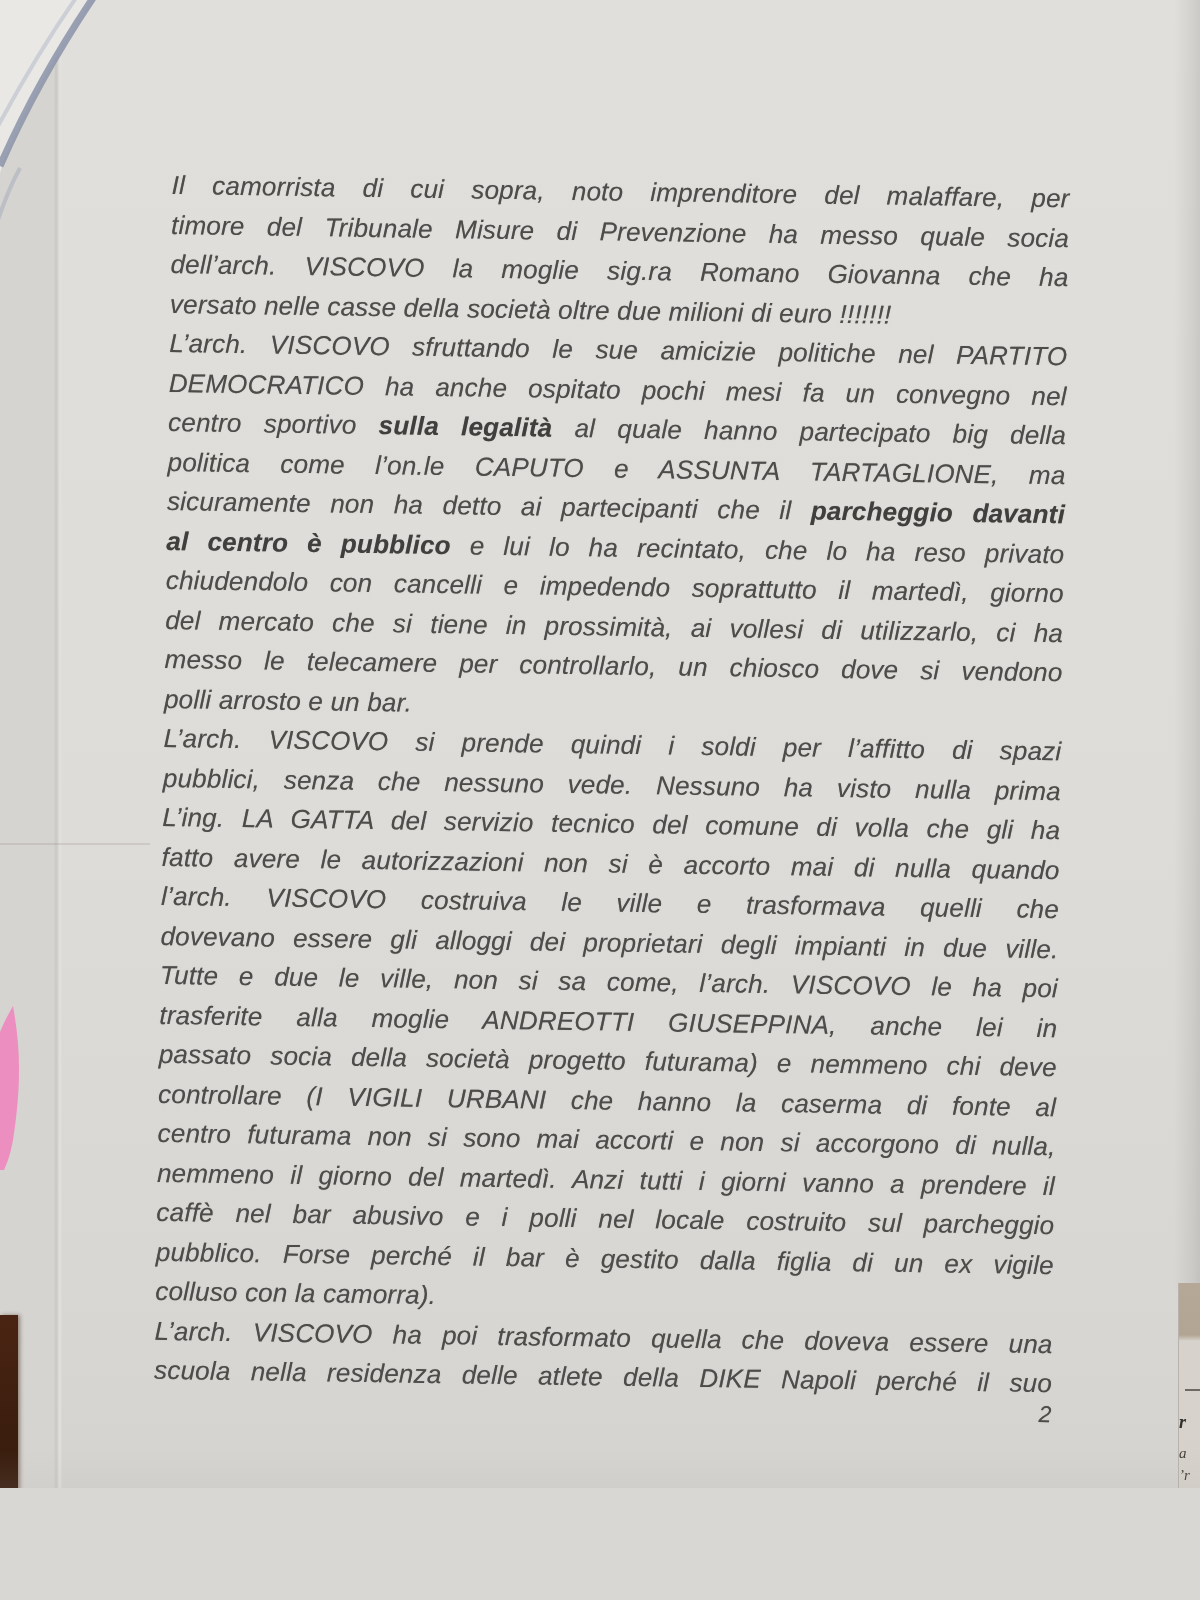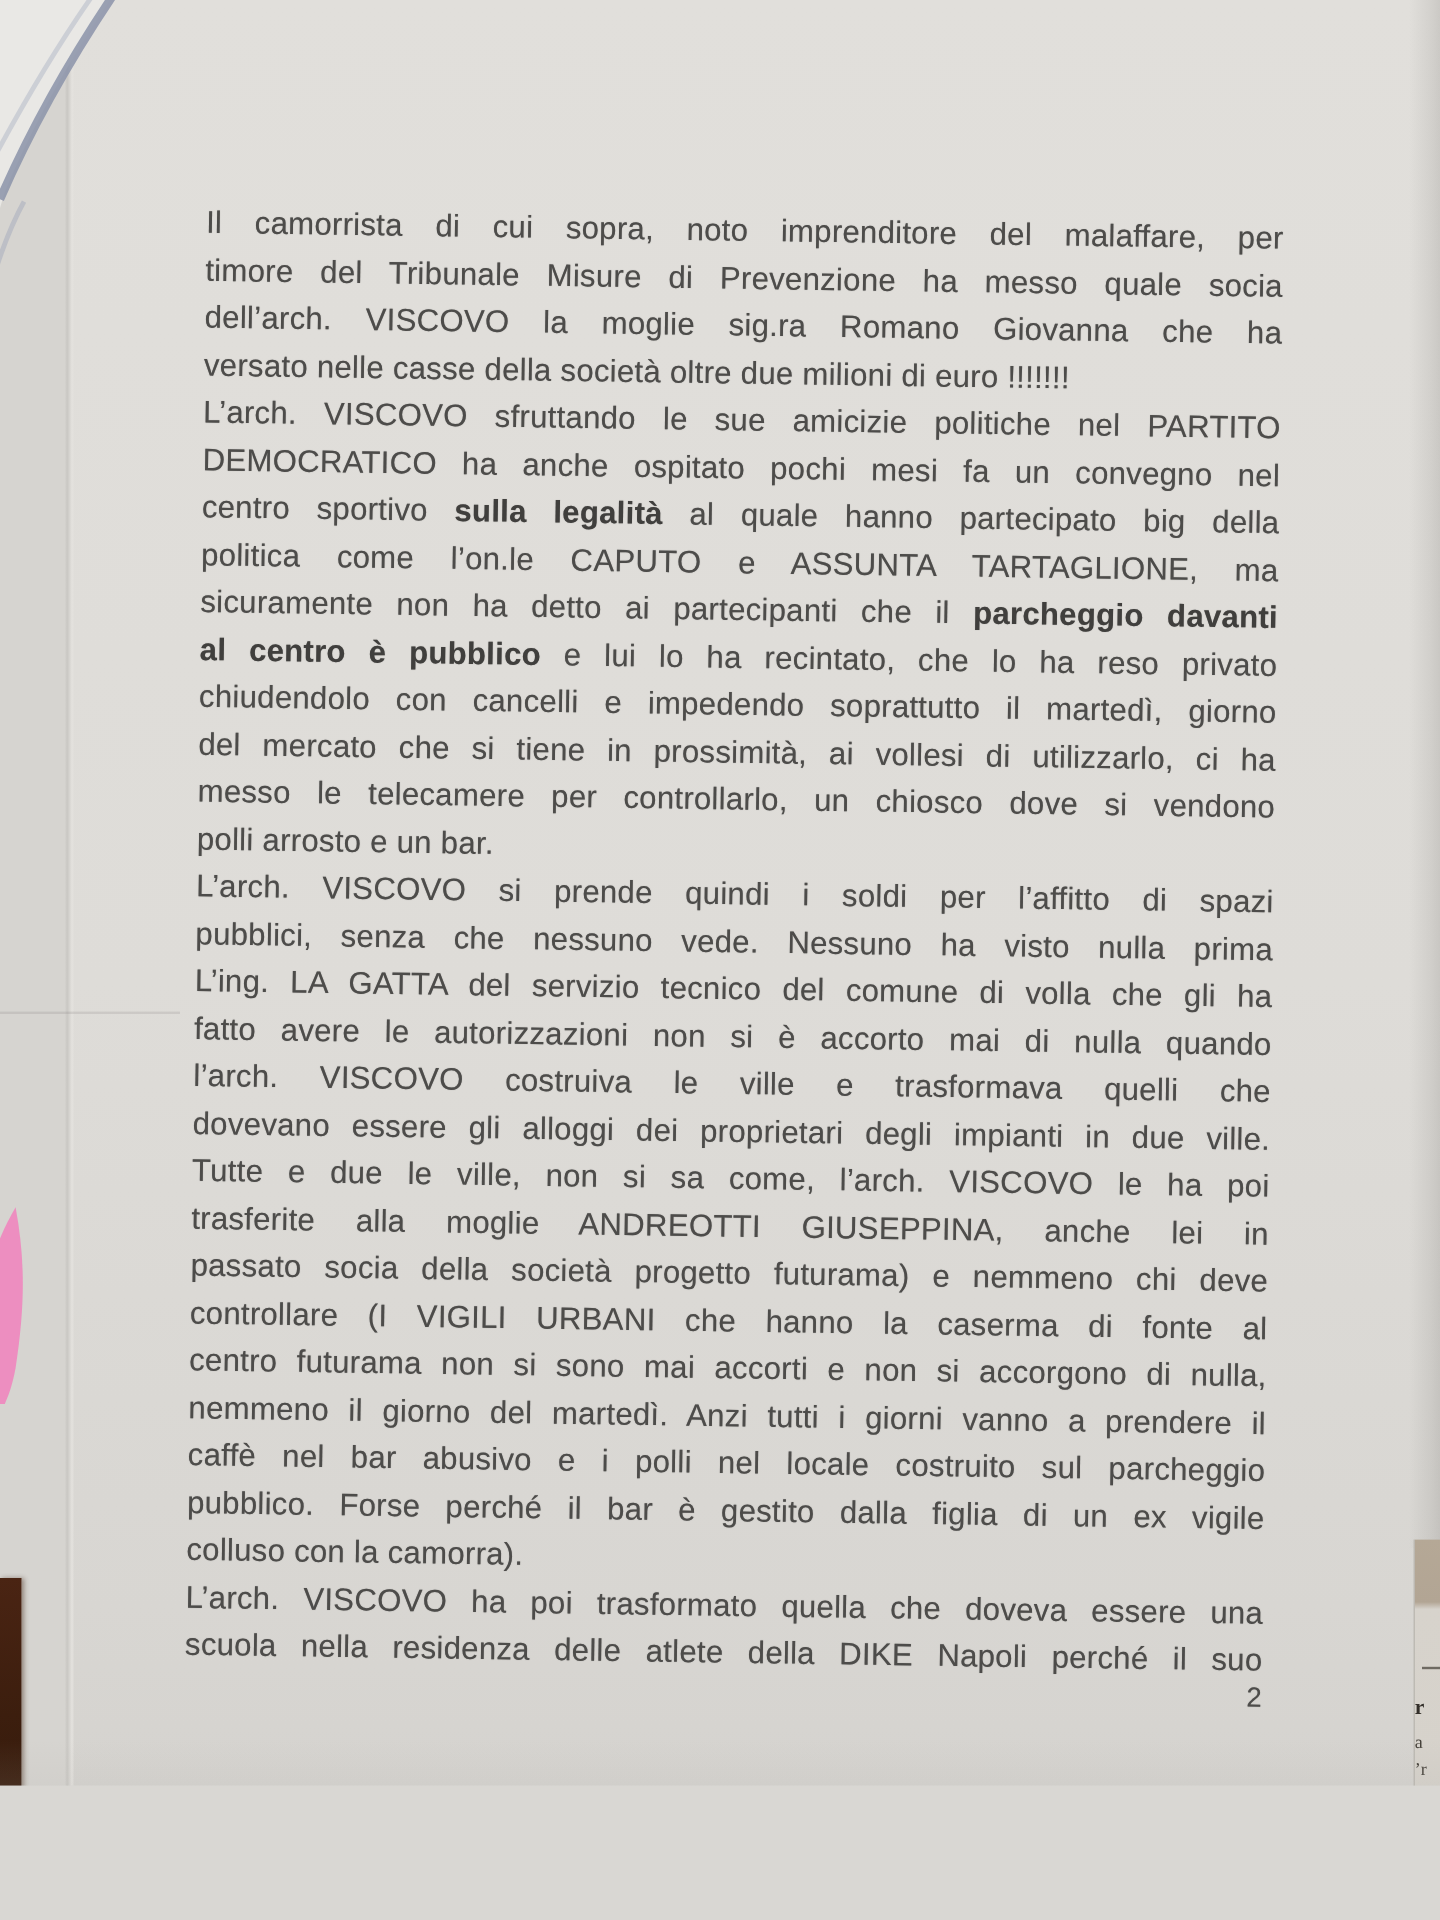"Il camorrista di cui sopra," .scene { font-style: none -> italic }
